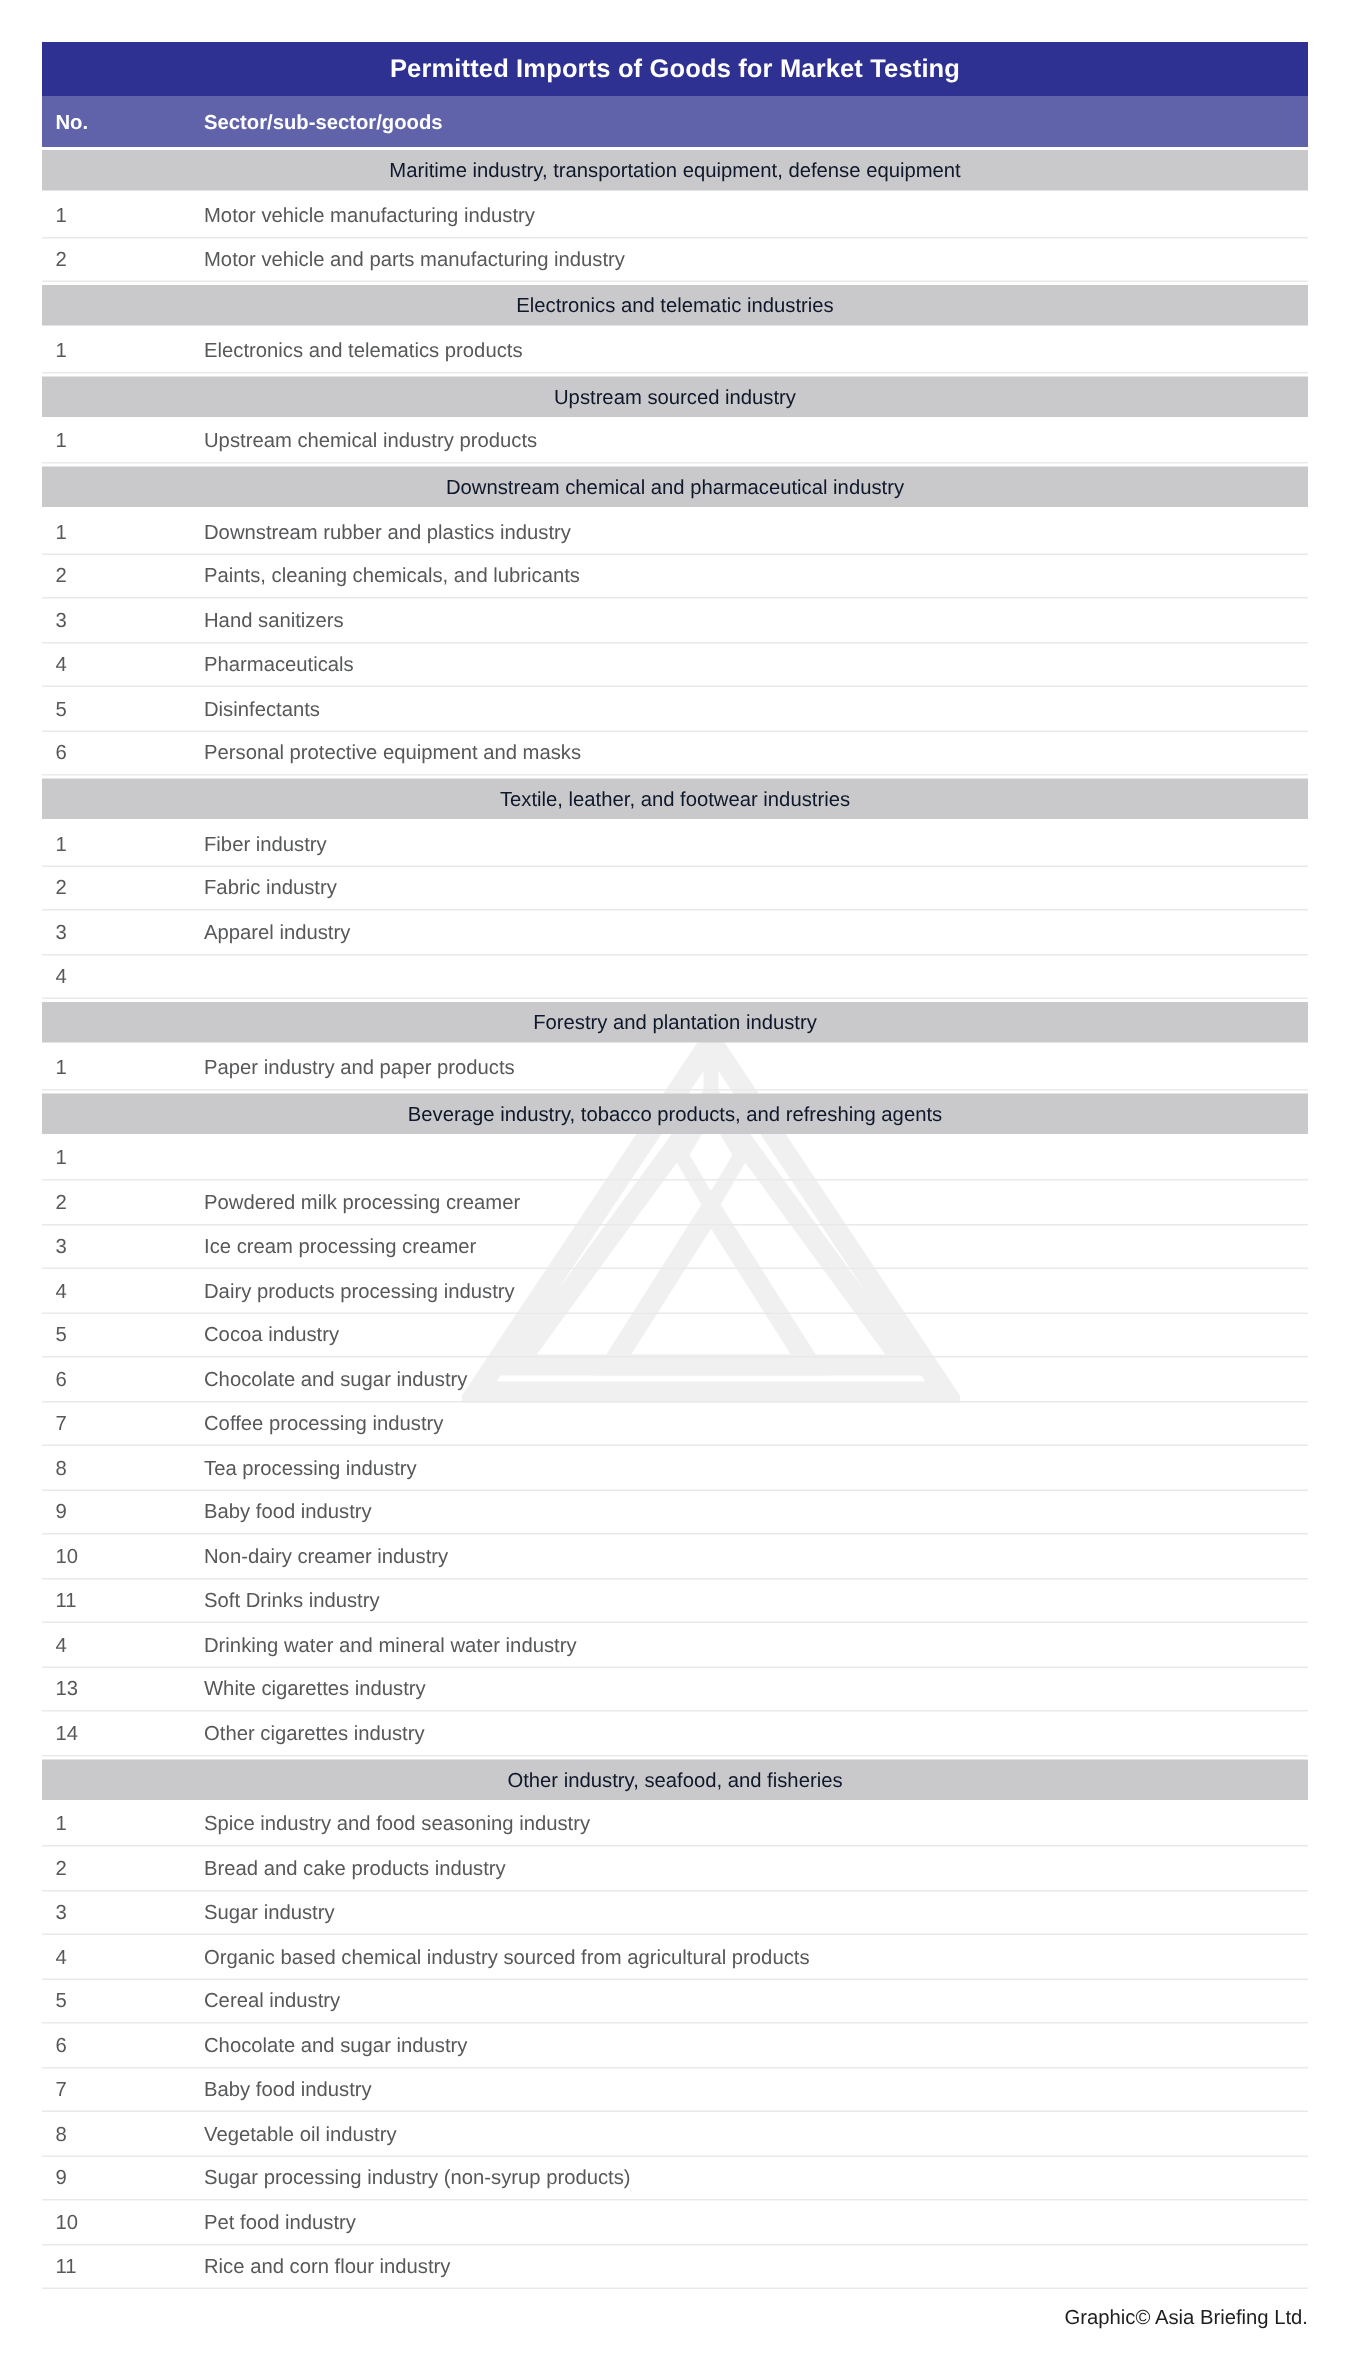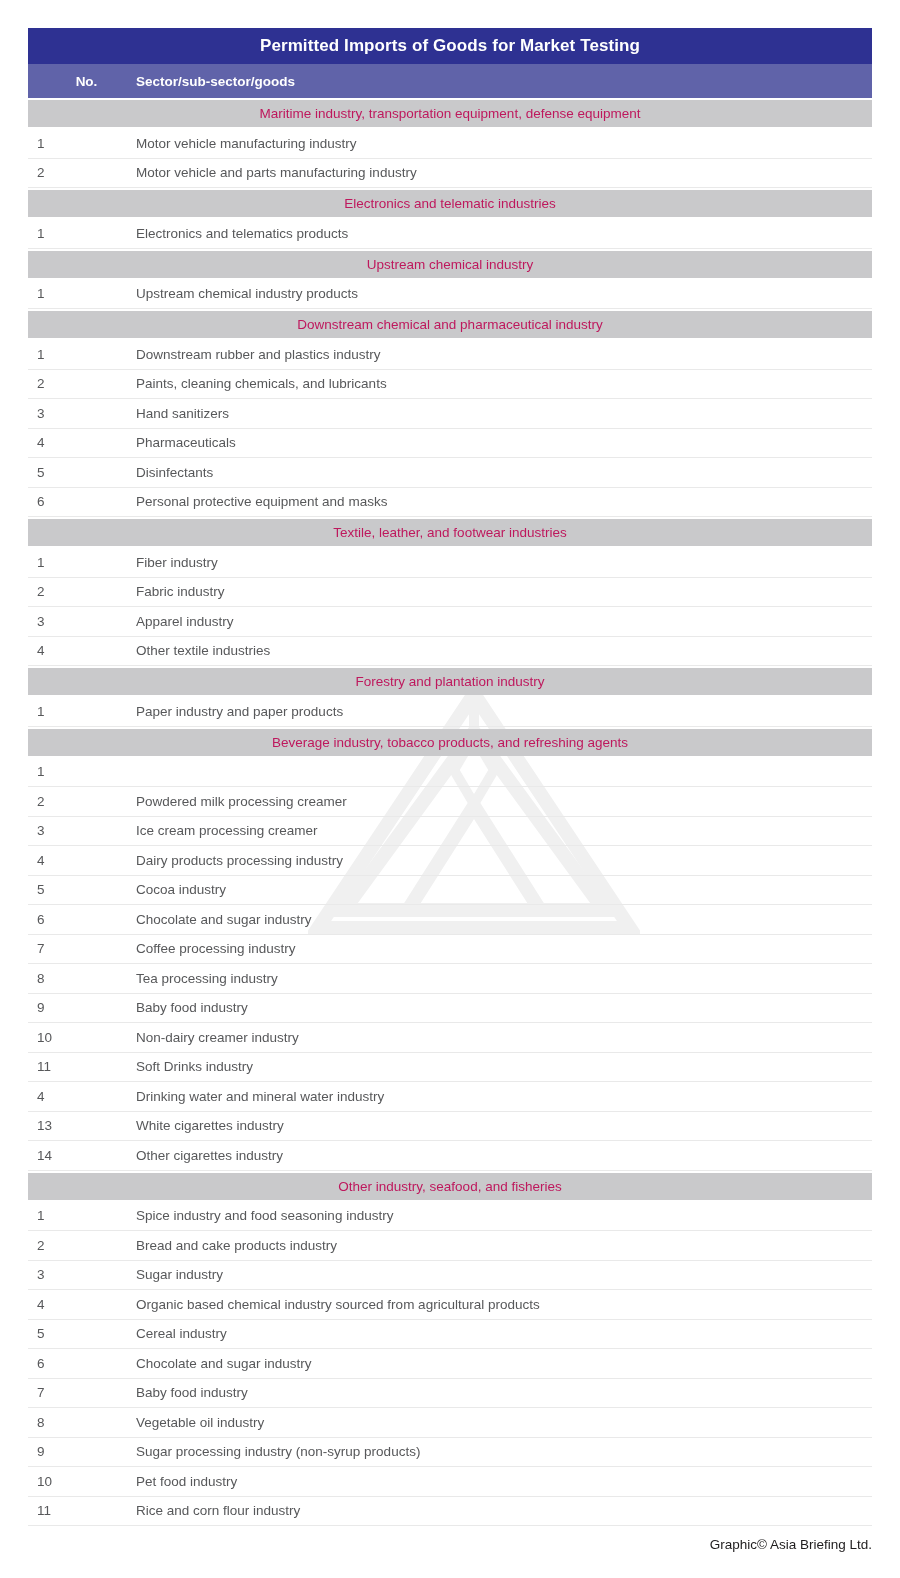"No." .colhead .no { text-align: center -> none }
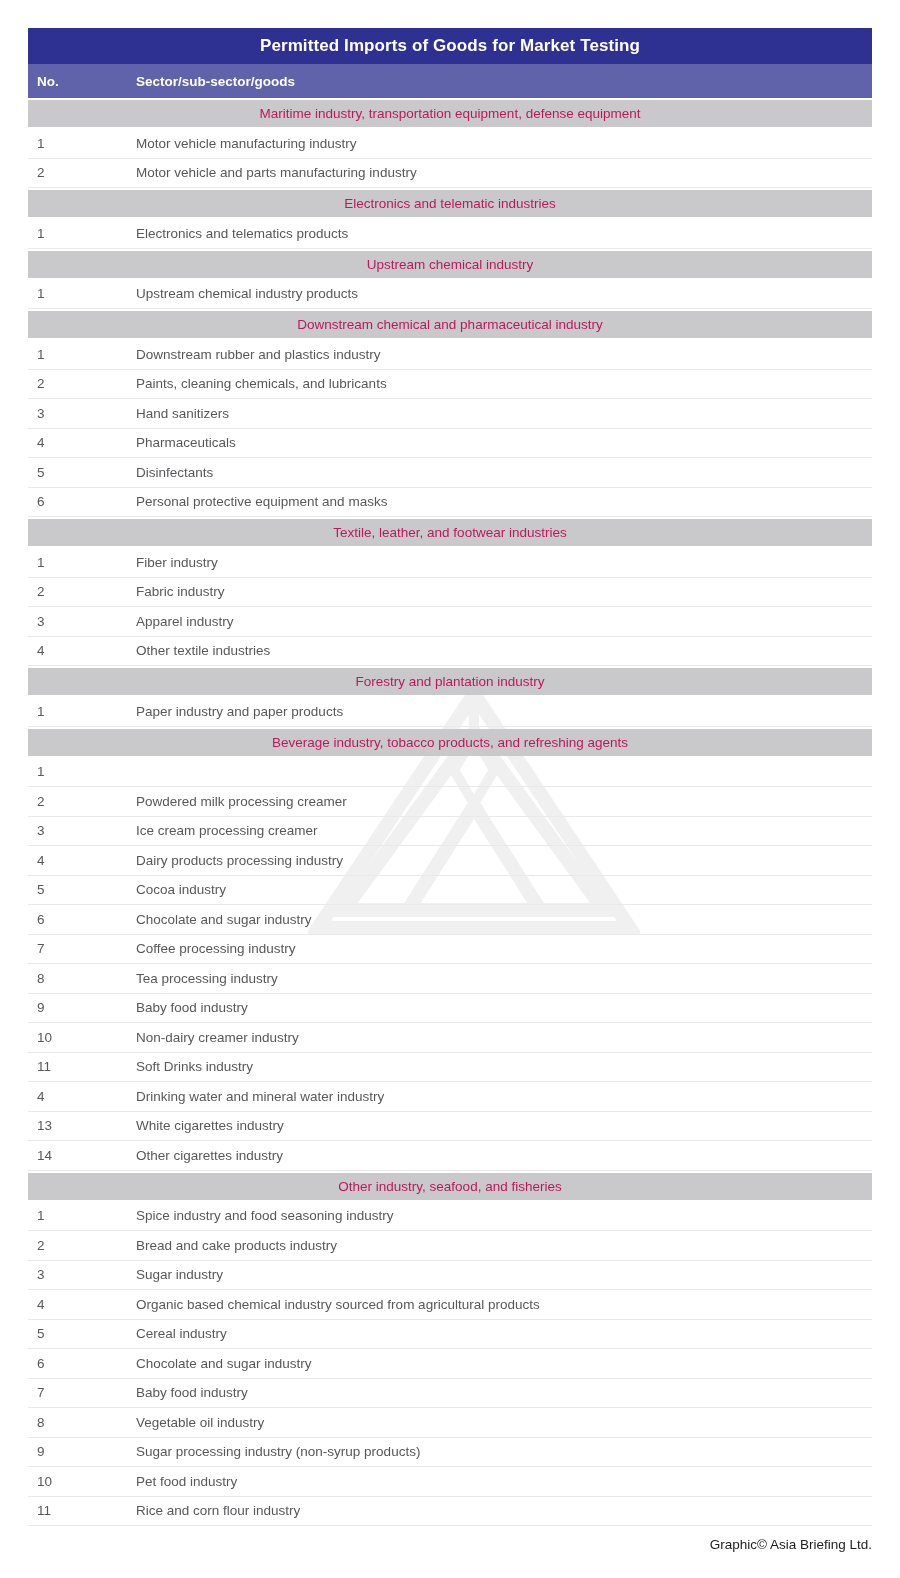"Maritime industry, transportation" .band { color: #be185d -> #0f172a }
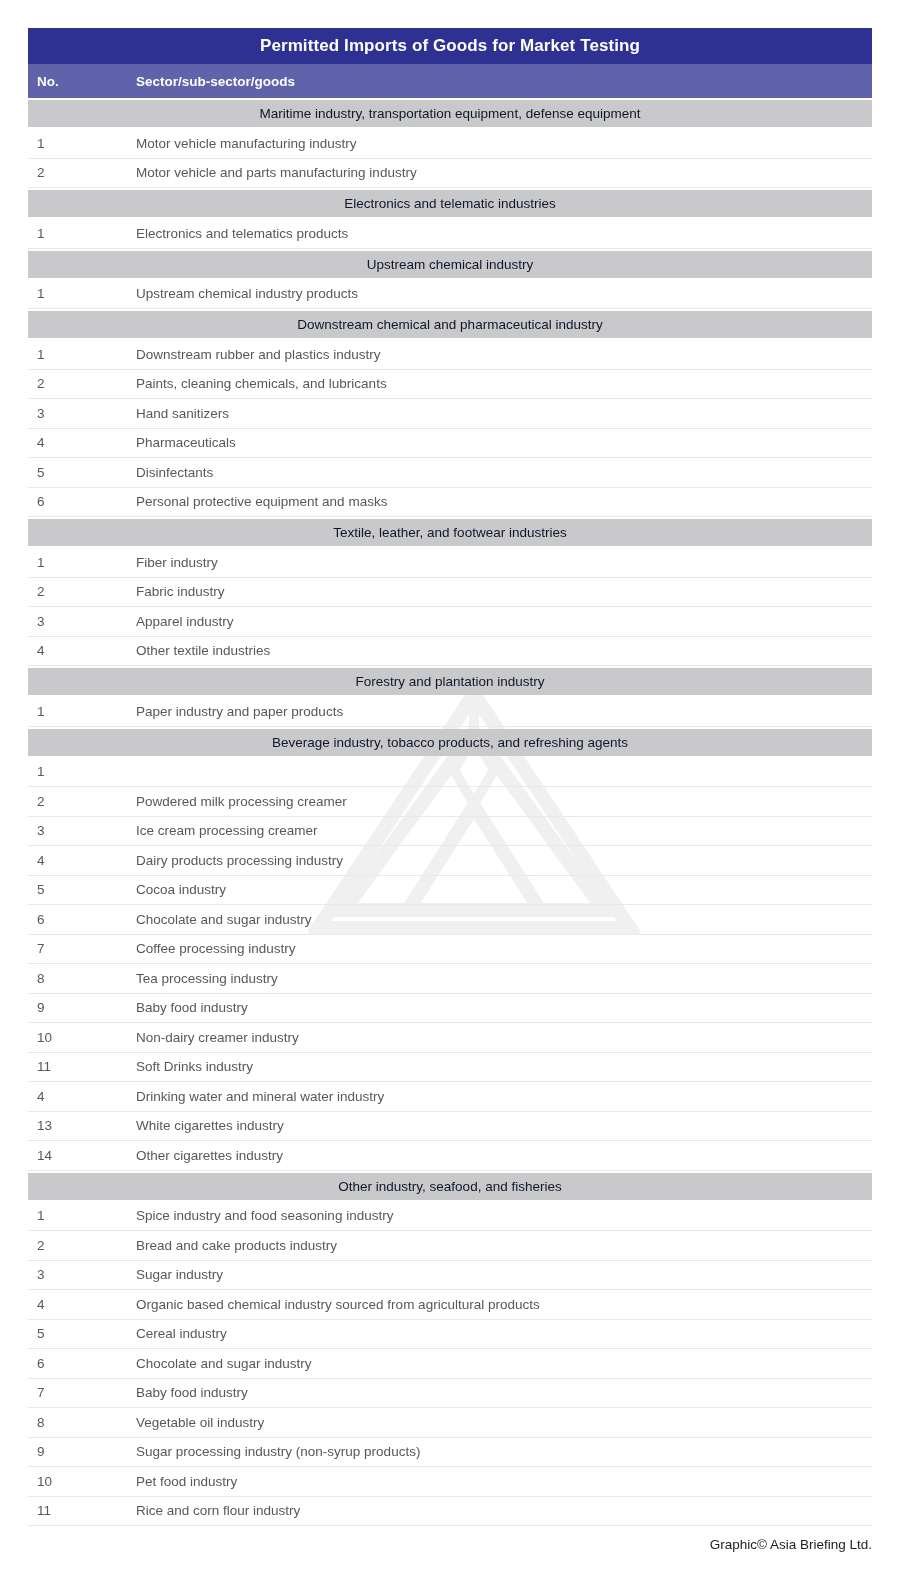"Upstream chemical industry" div.band { text: chemical -> sourced }
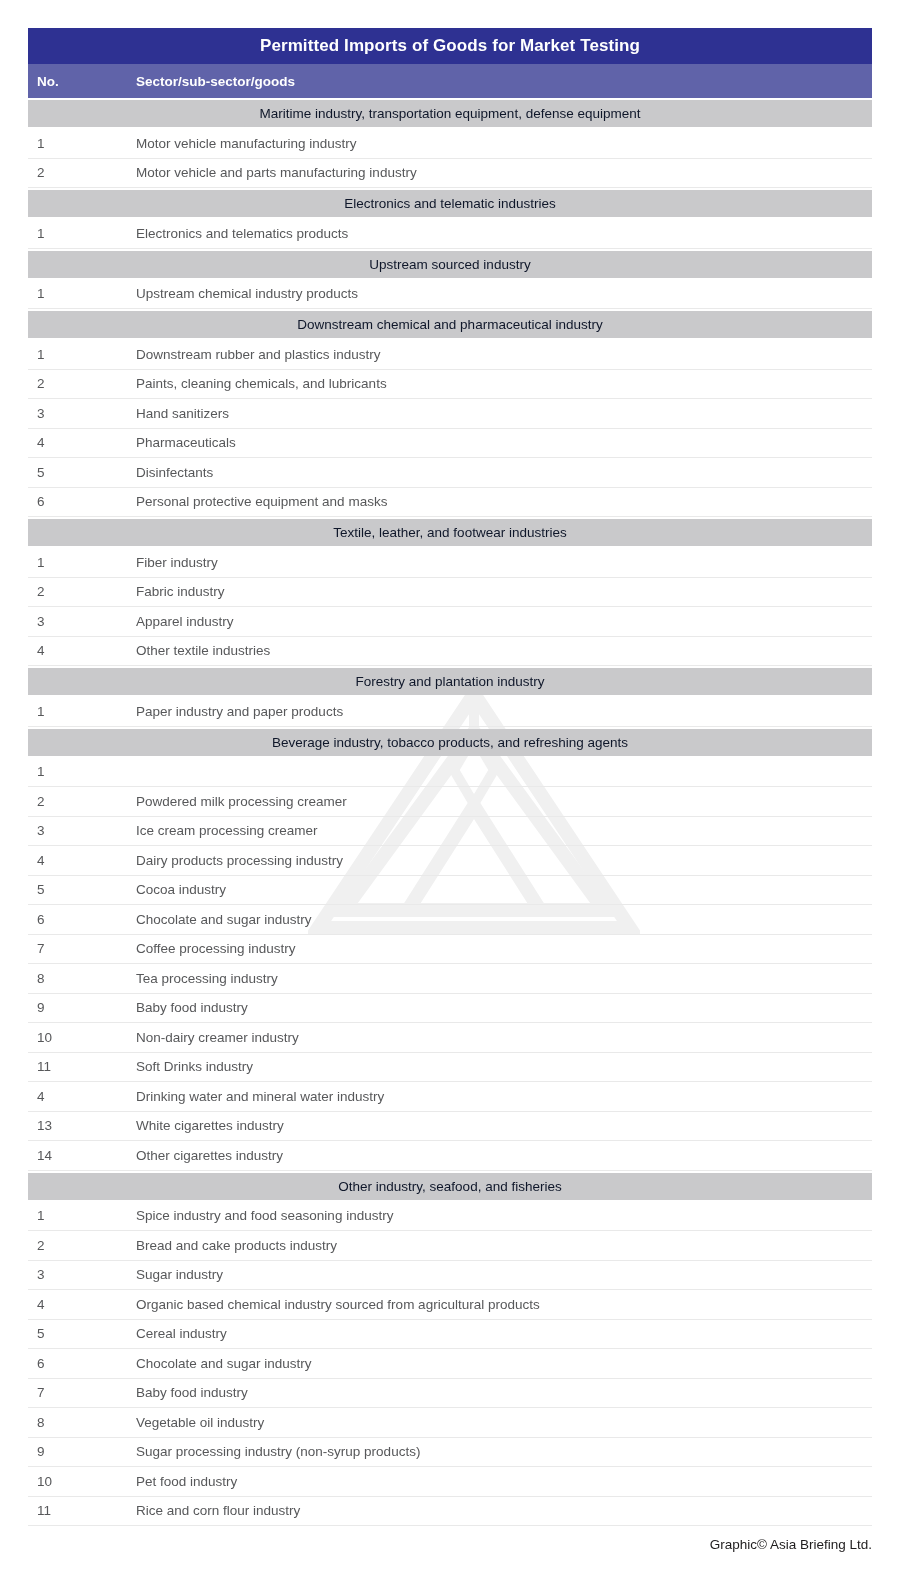"Other textile industries" span.label { html: <span>Other textile industries</span> -> none }
